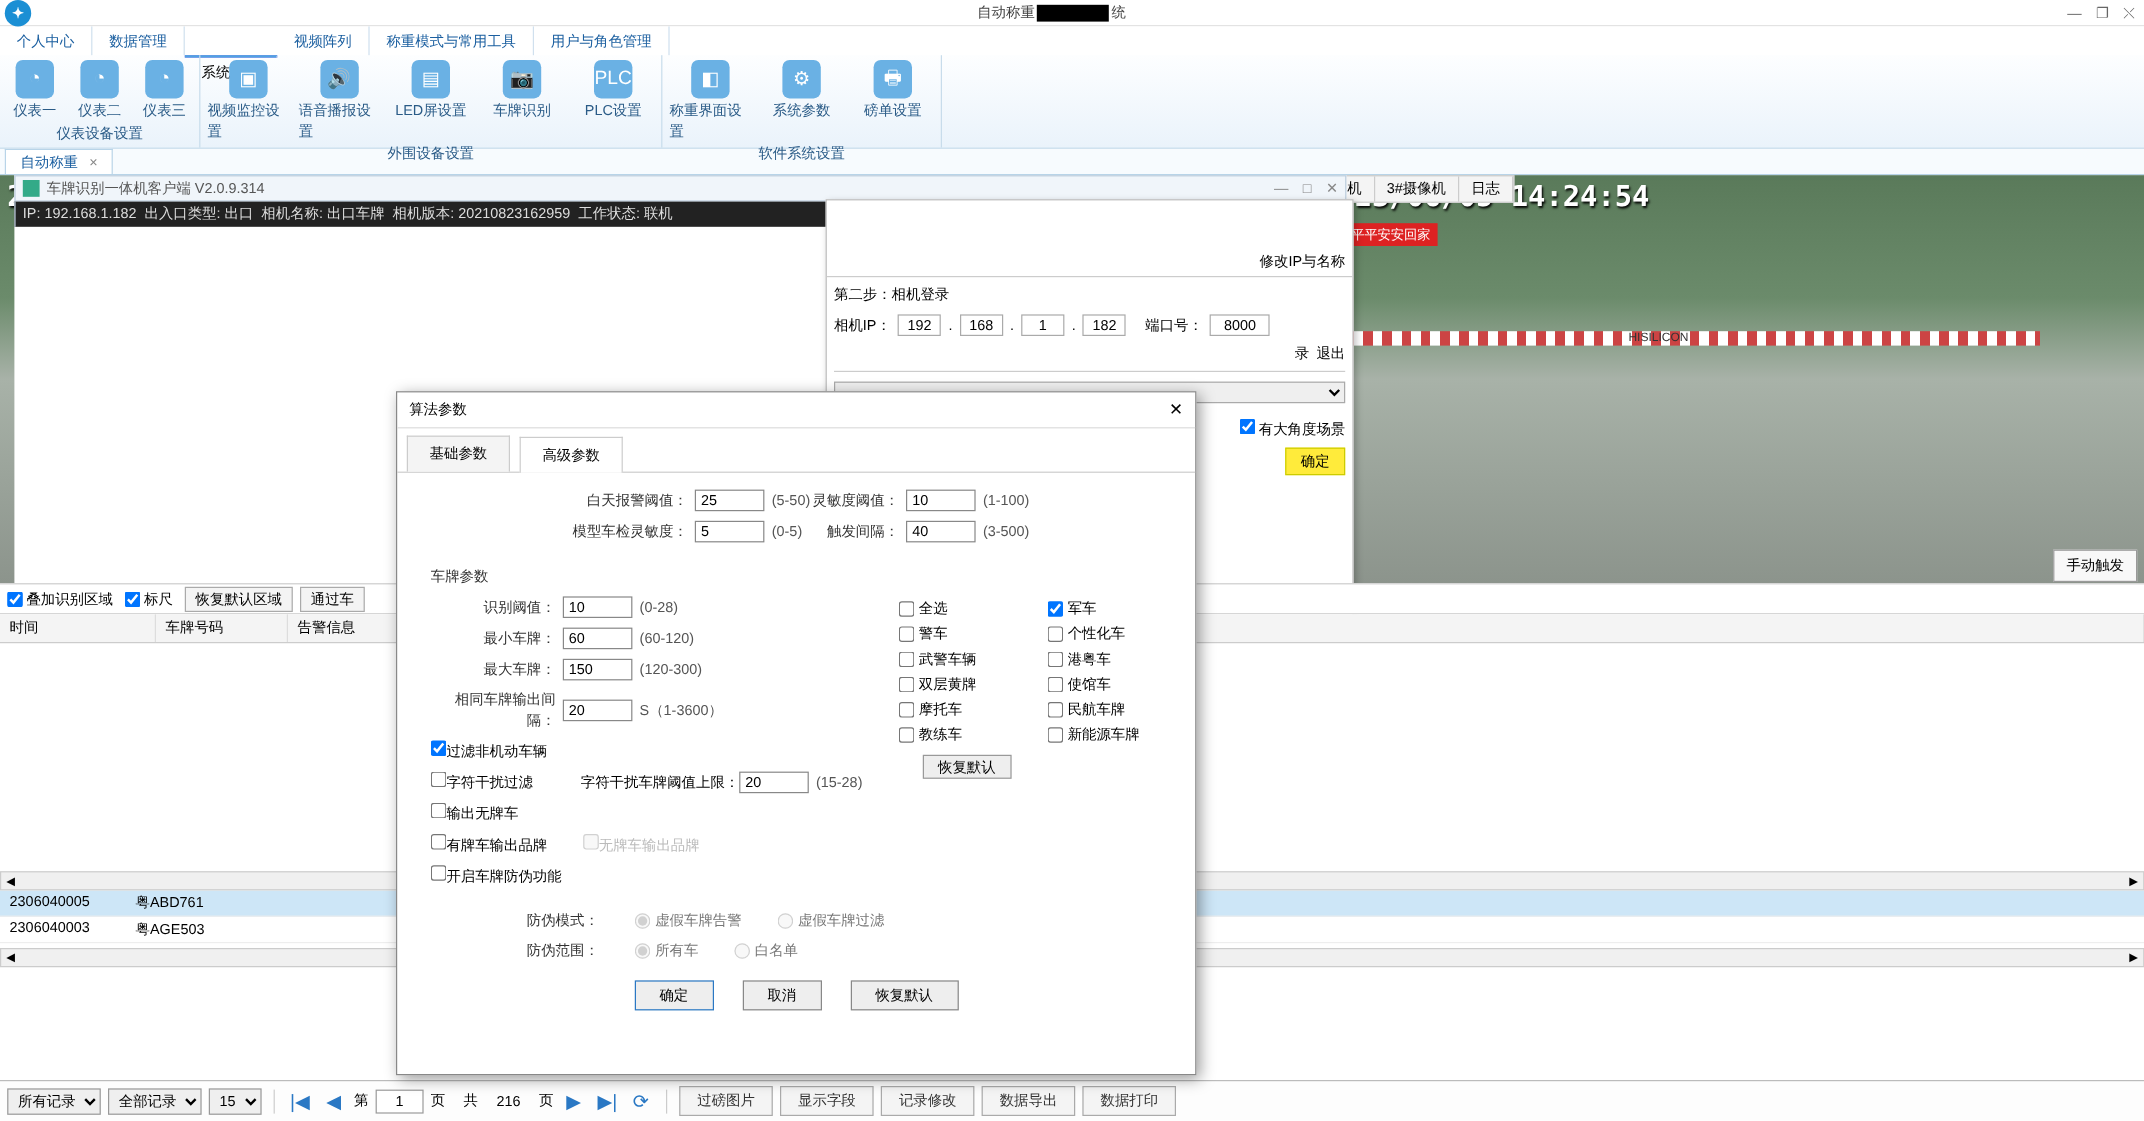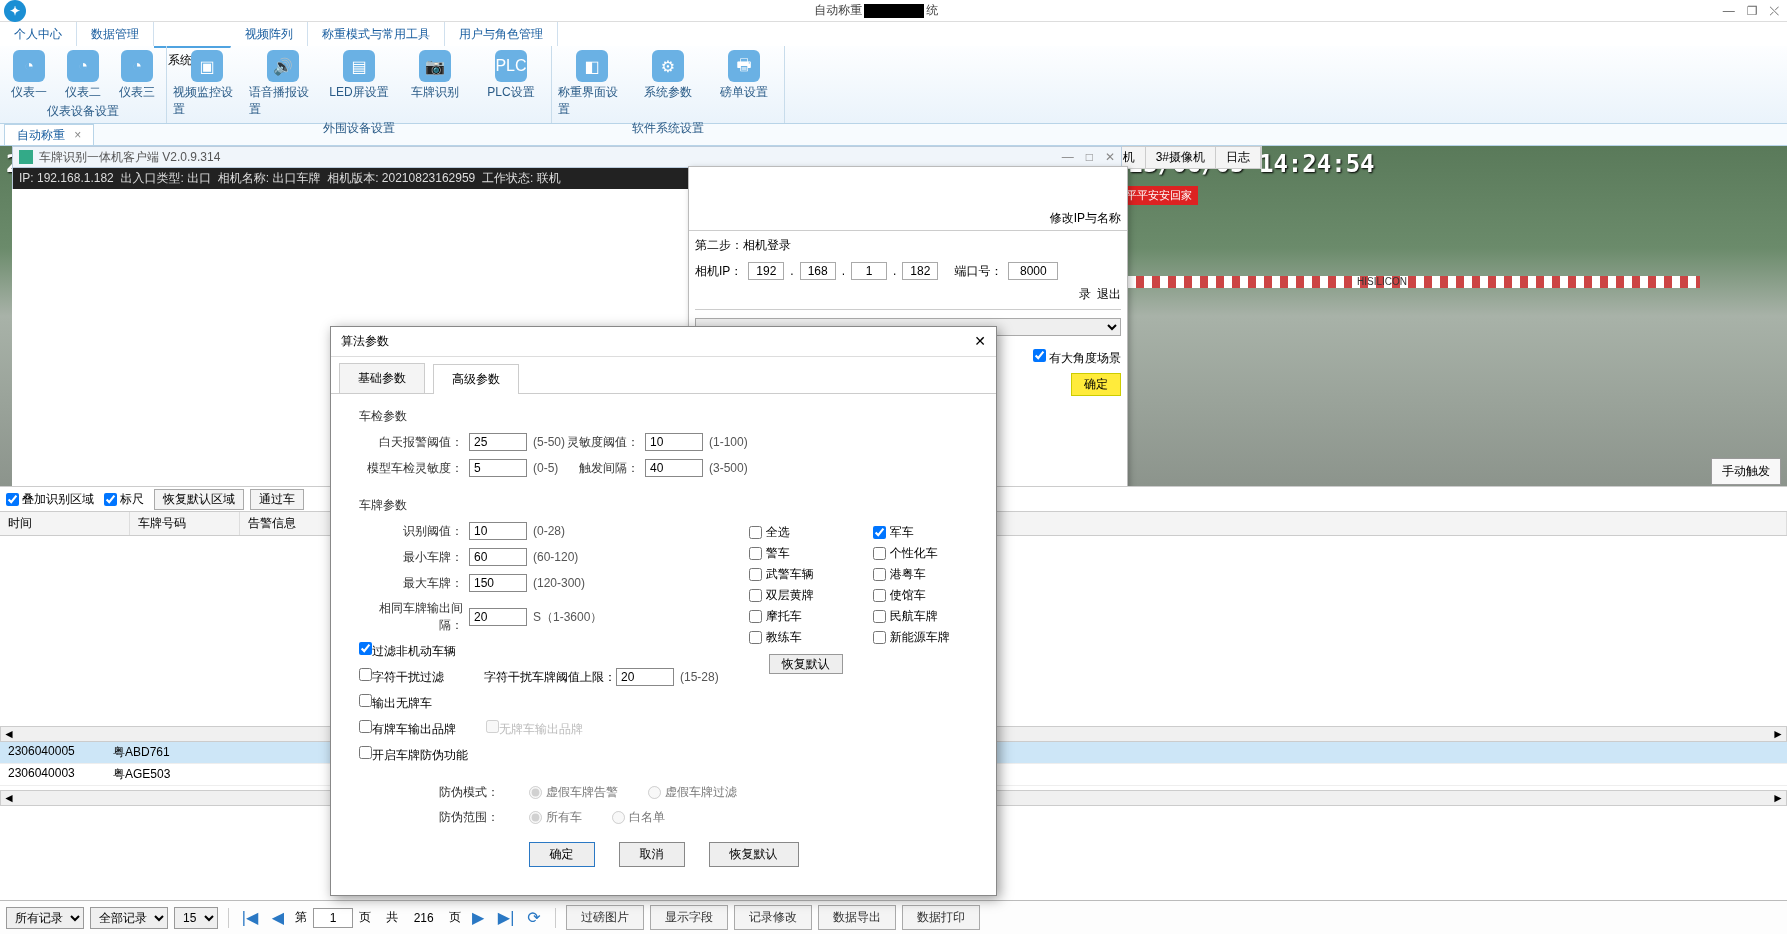"车检参数" div.st { html: <div>车检参数</div> -> none }
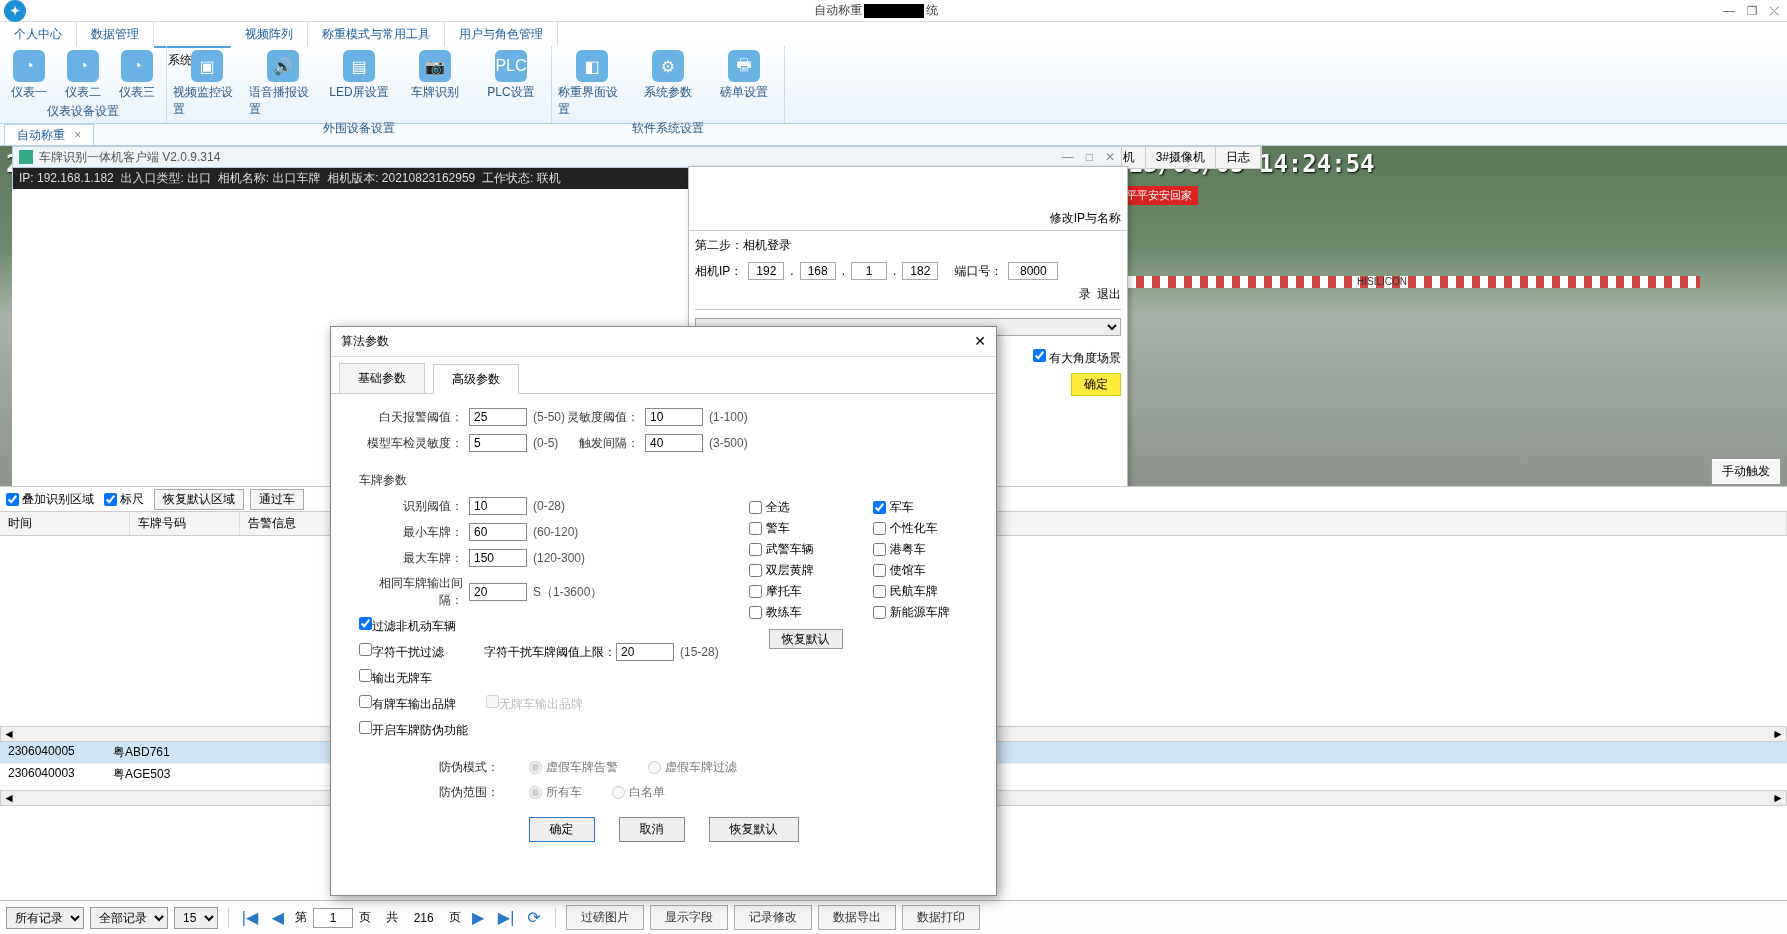"白天报警阈值：" div { justify-content: none -> center }
